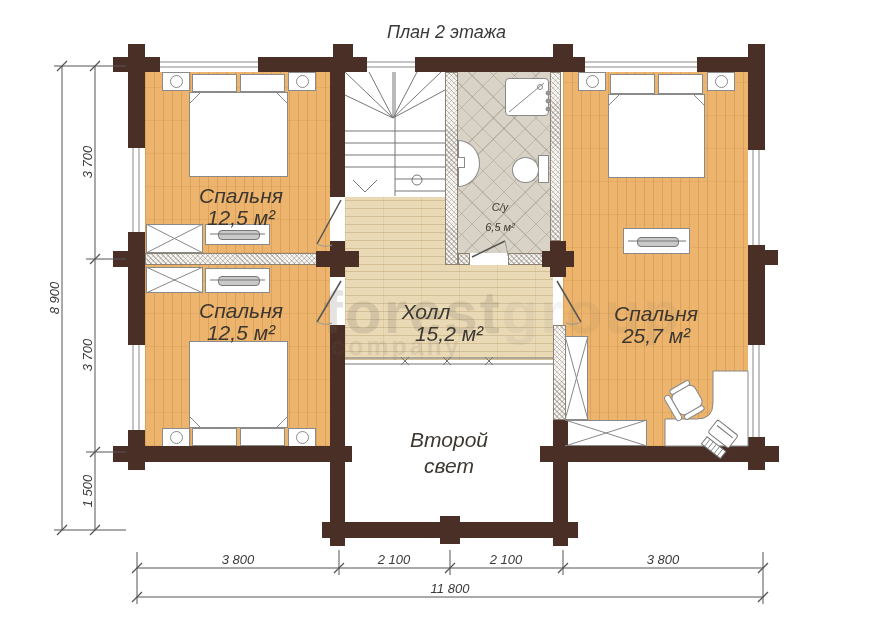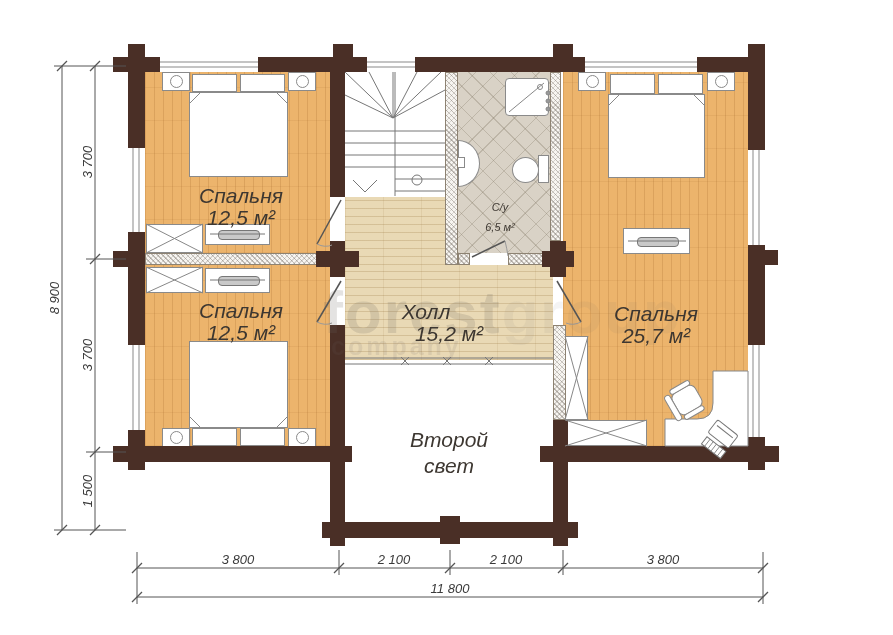"План 2 этажа" div { html: none -> <div>План 2 этажа</div> }
